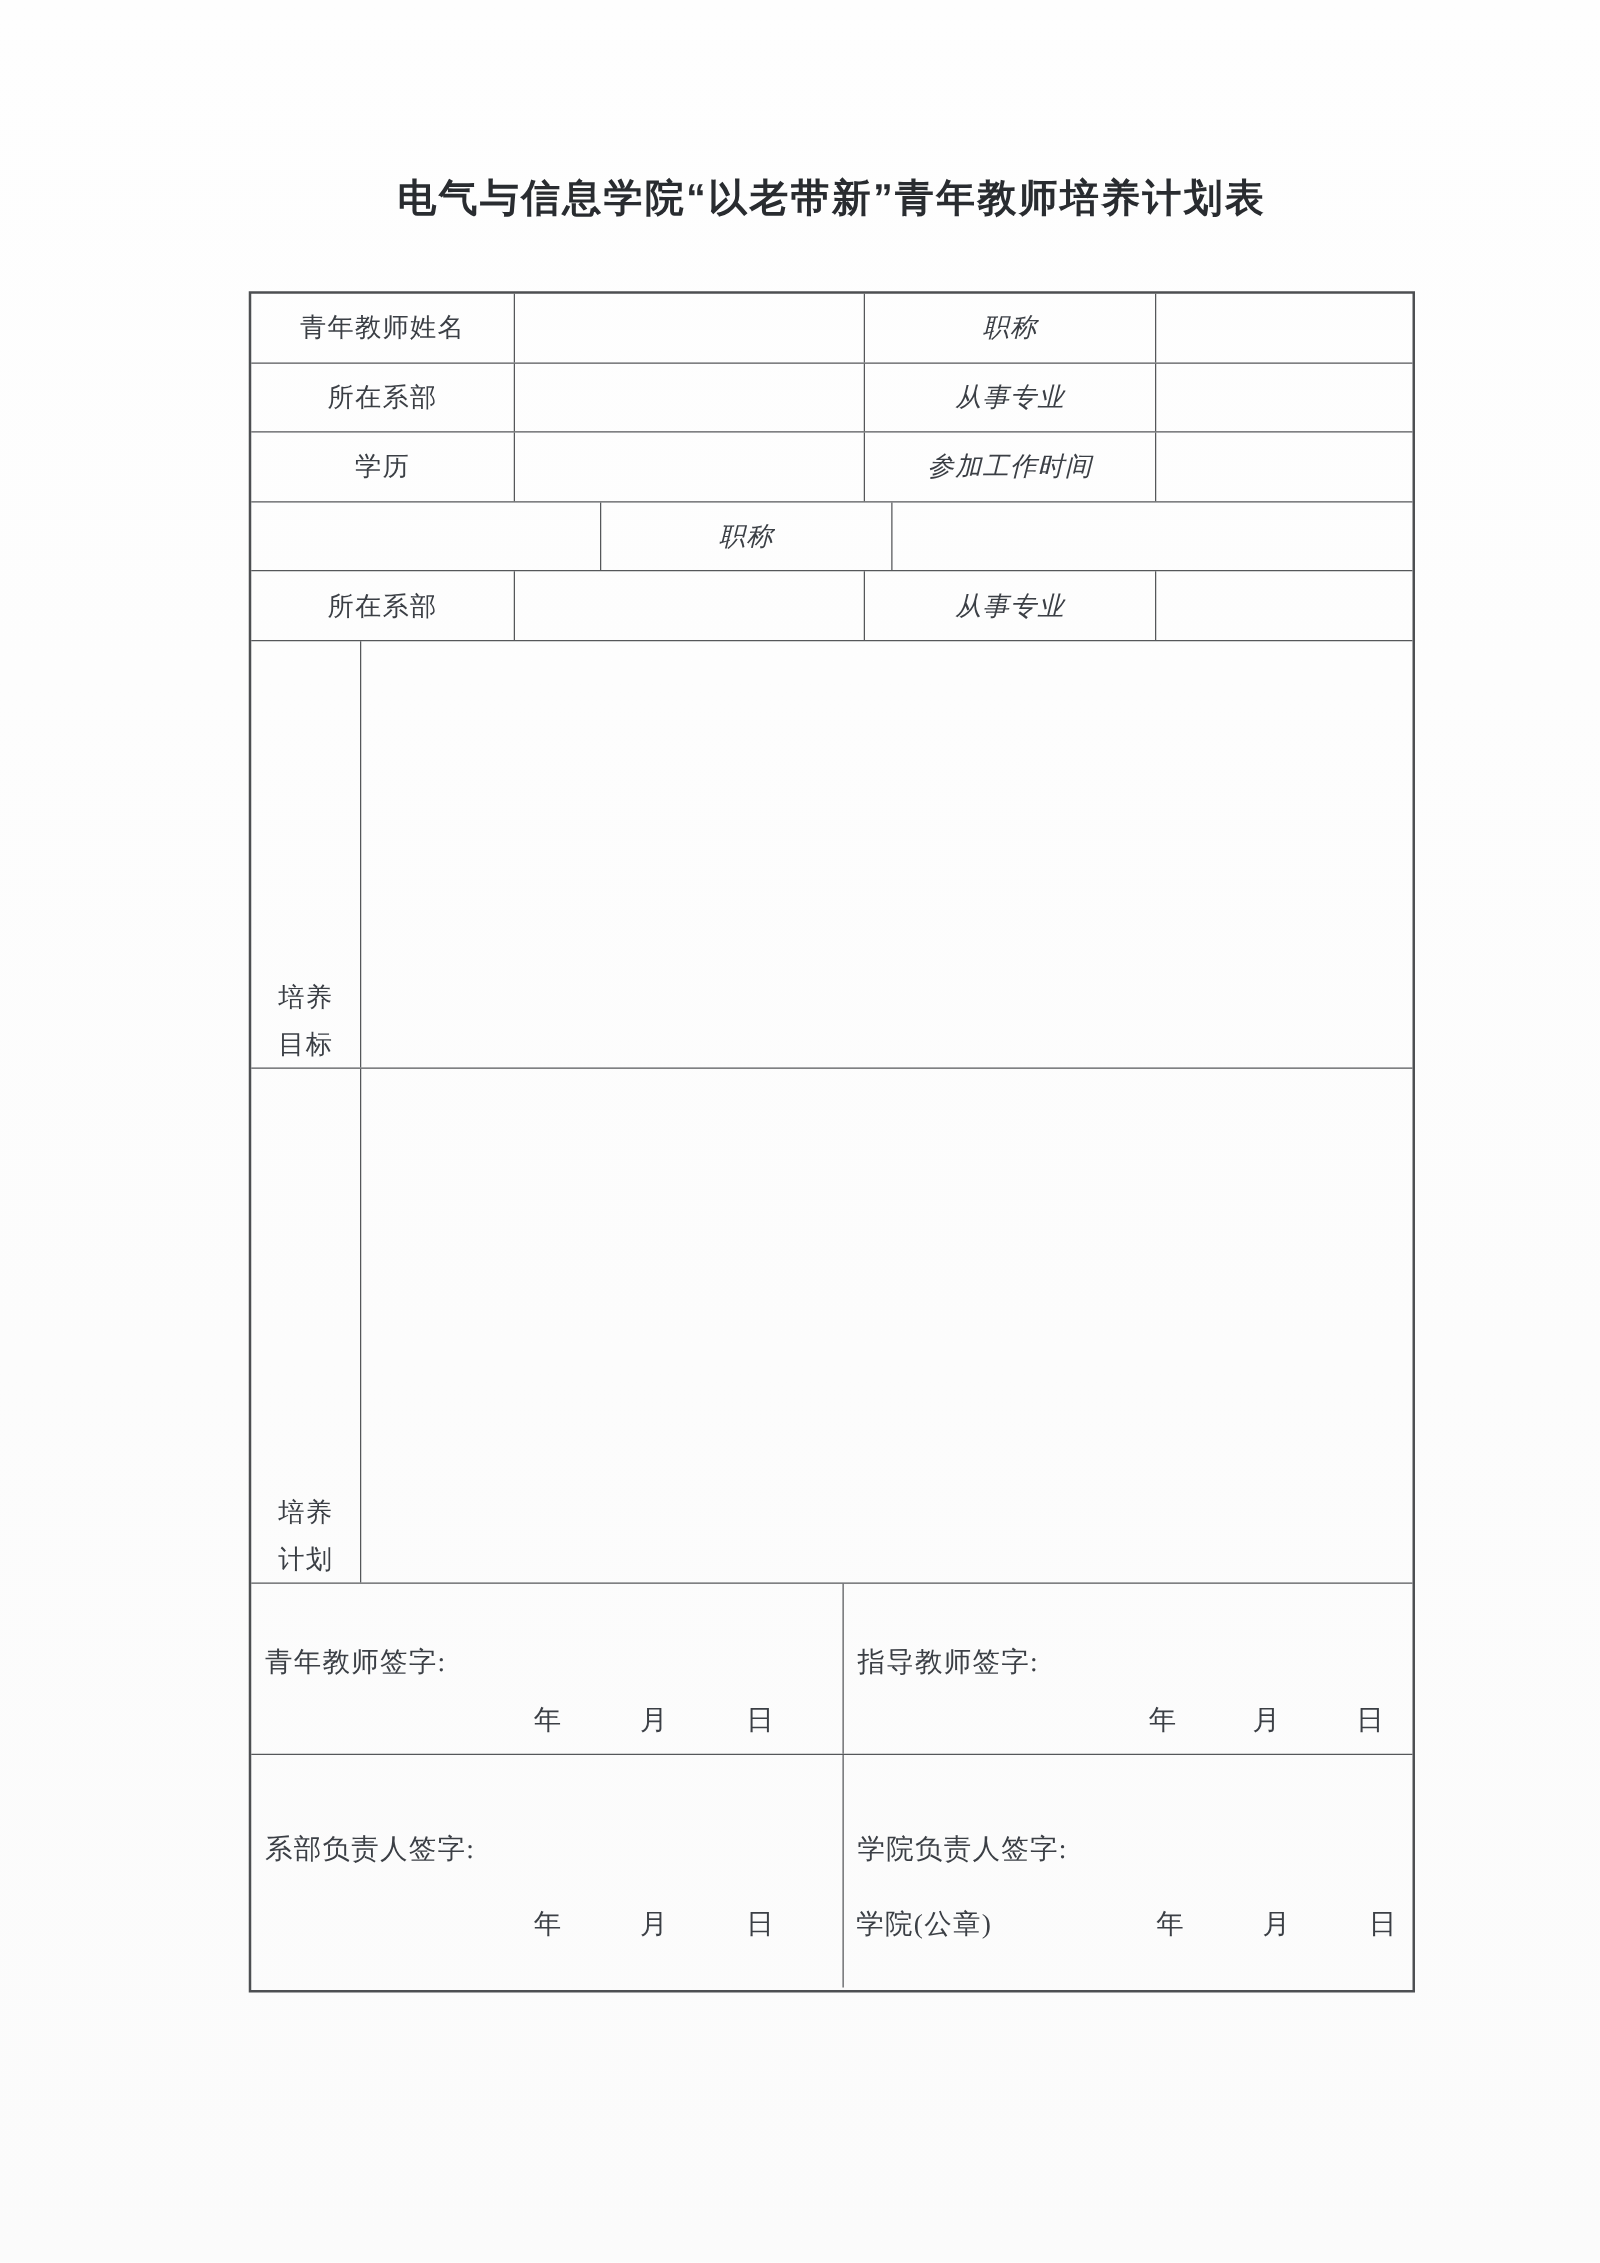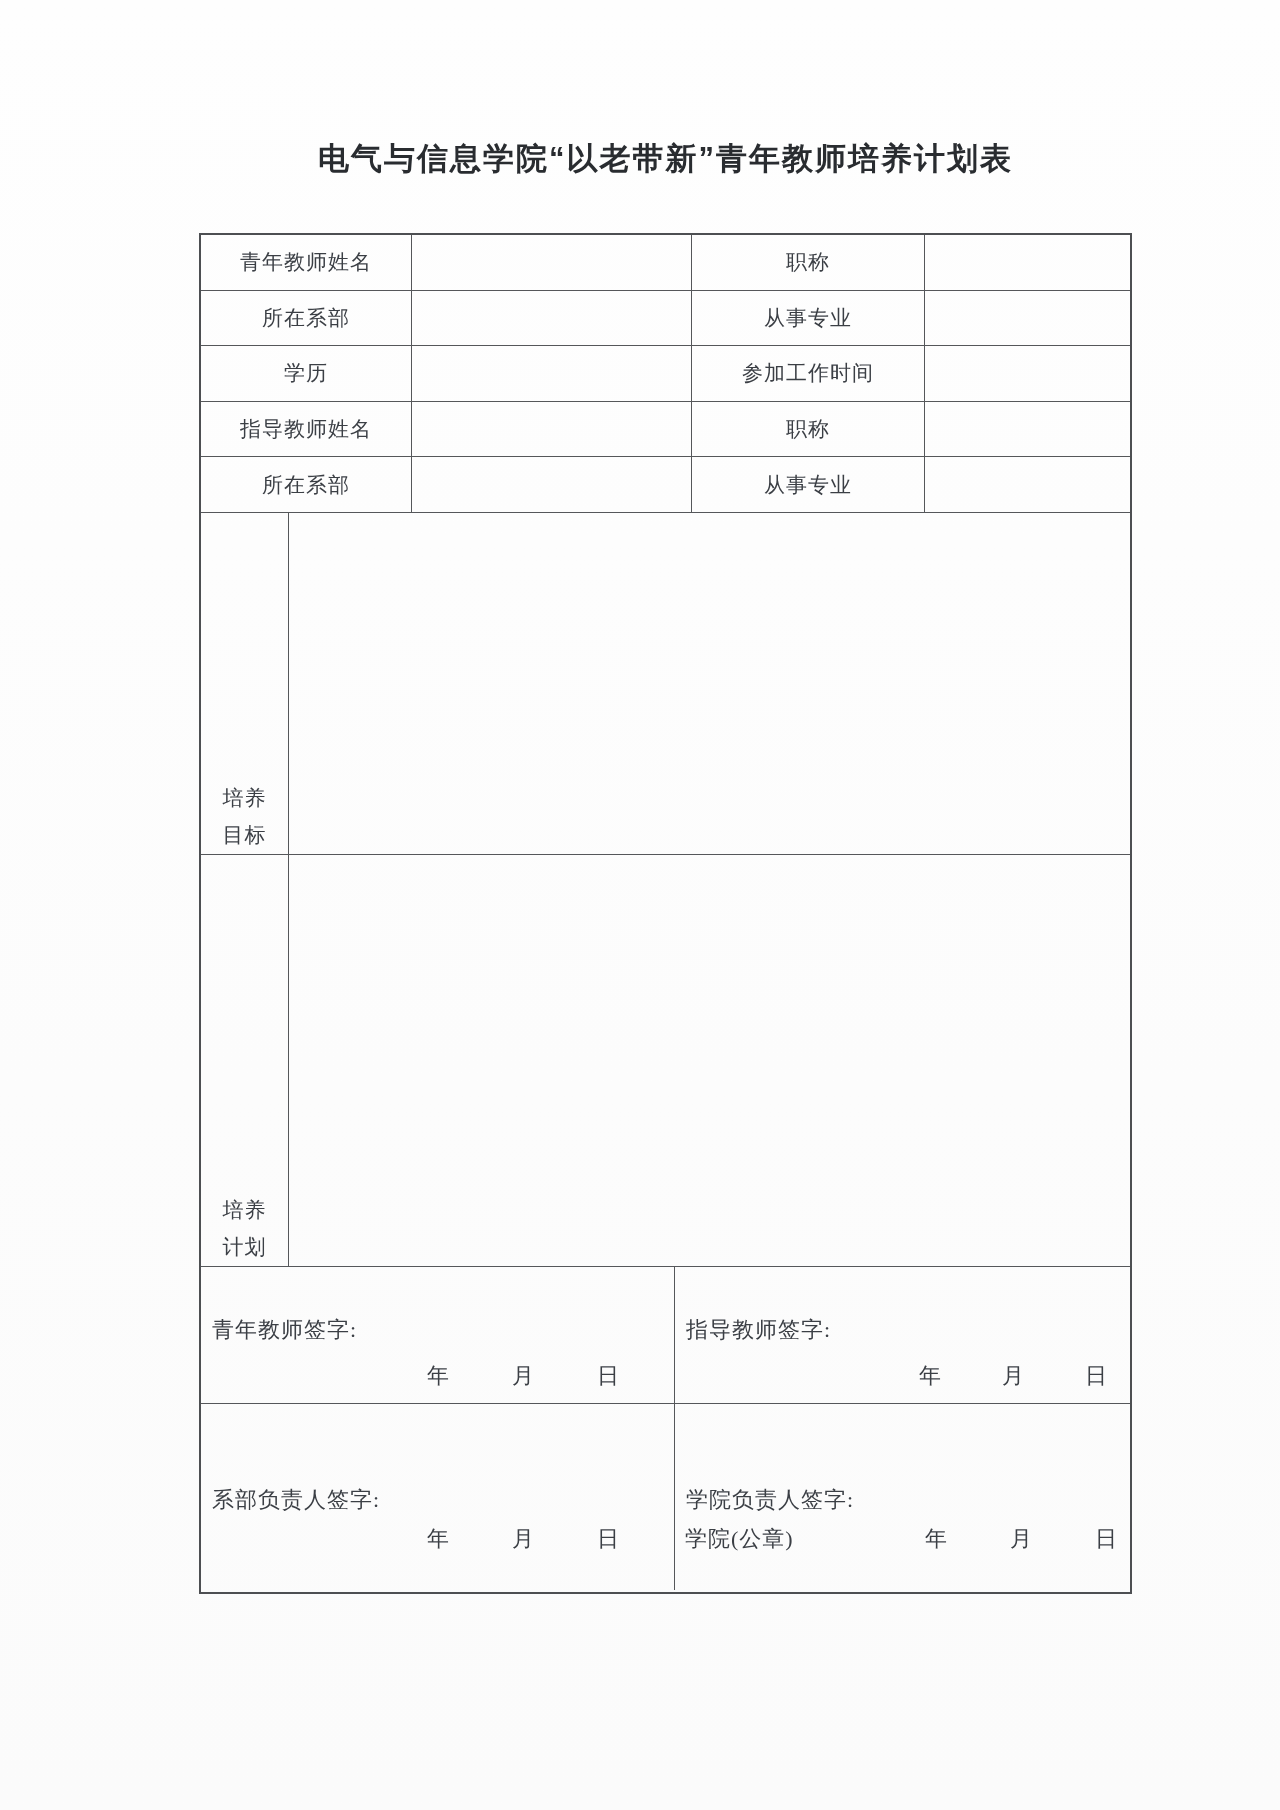"职称" .irow .c3 { font-style: none -> italic }
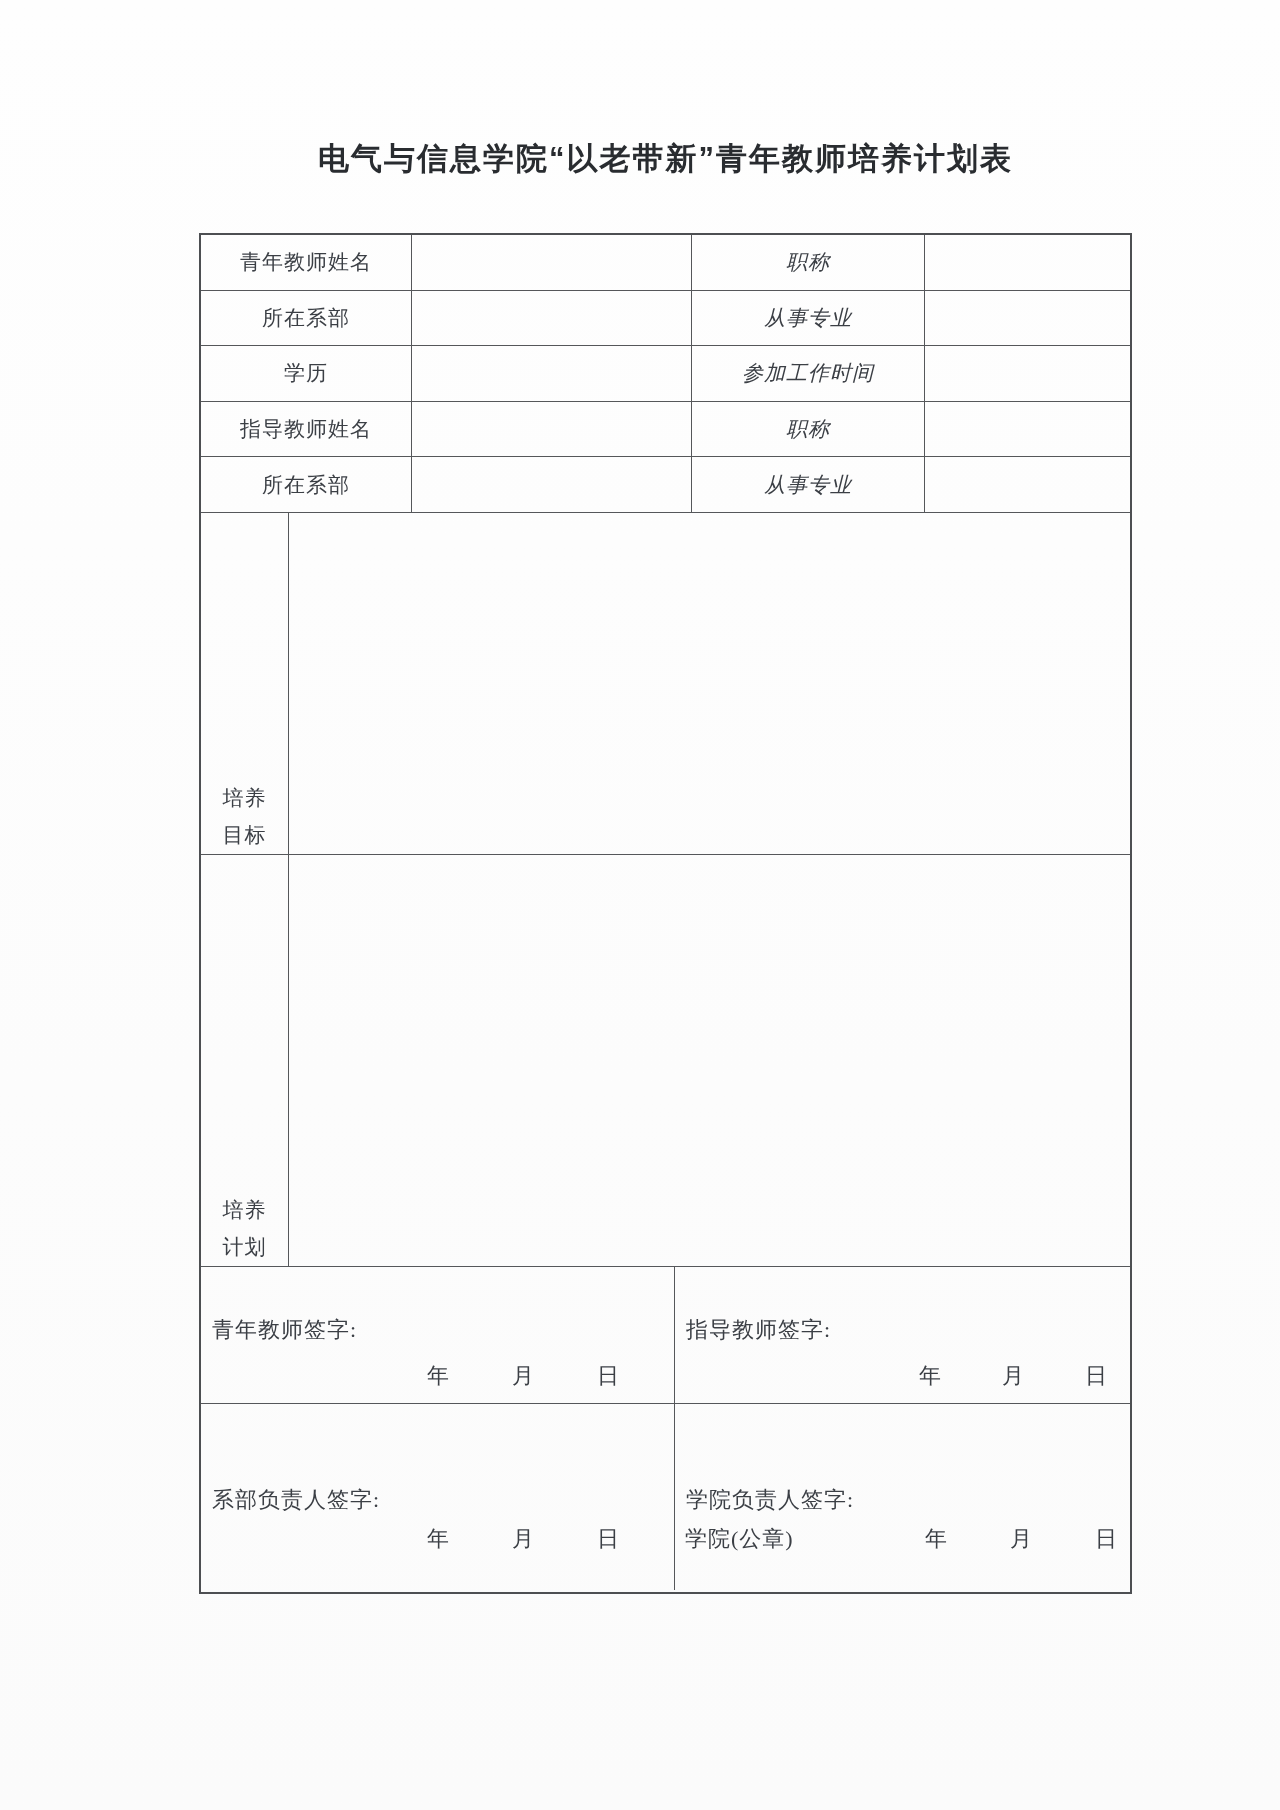"指导教师姓名" div.cell { html: <div>指导教师姓名</div> -> none }
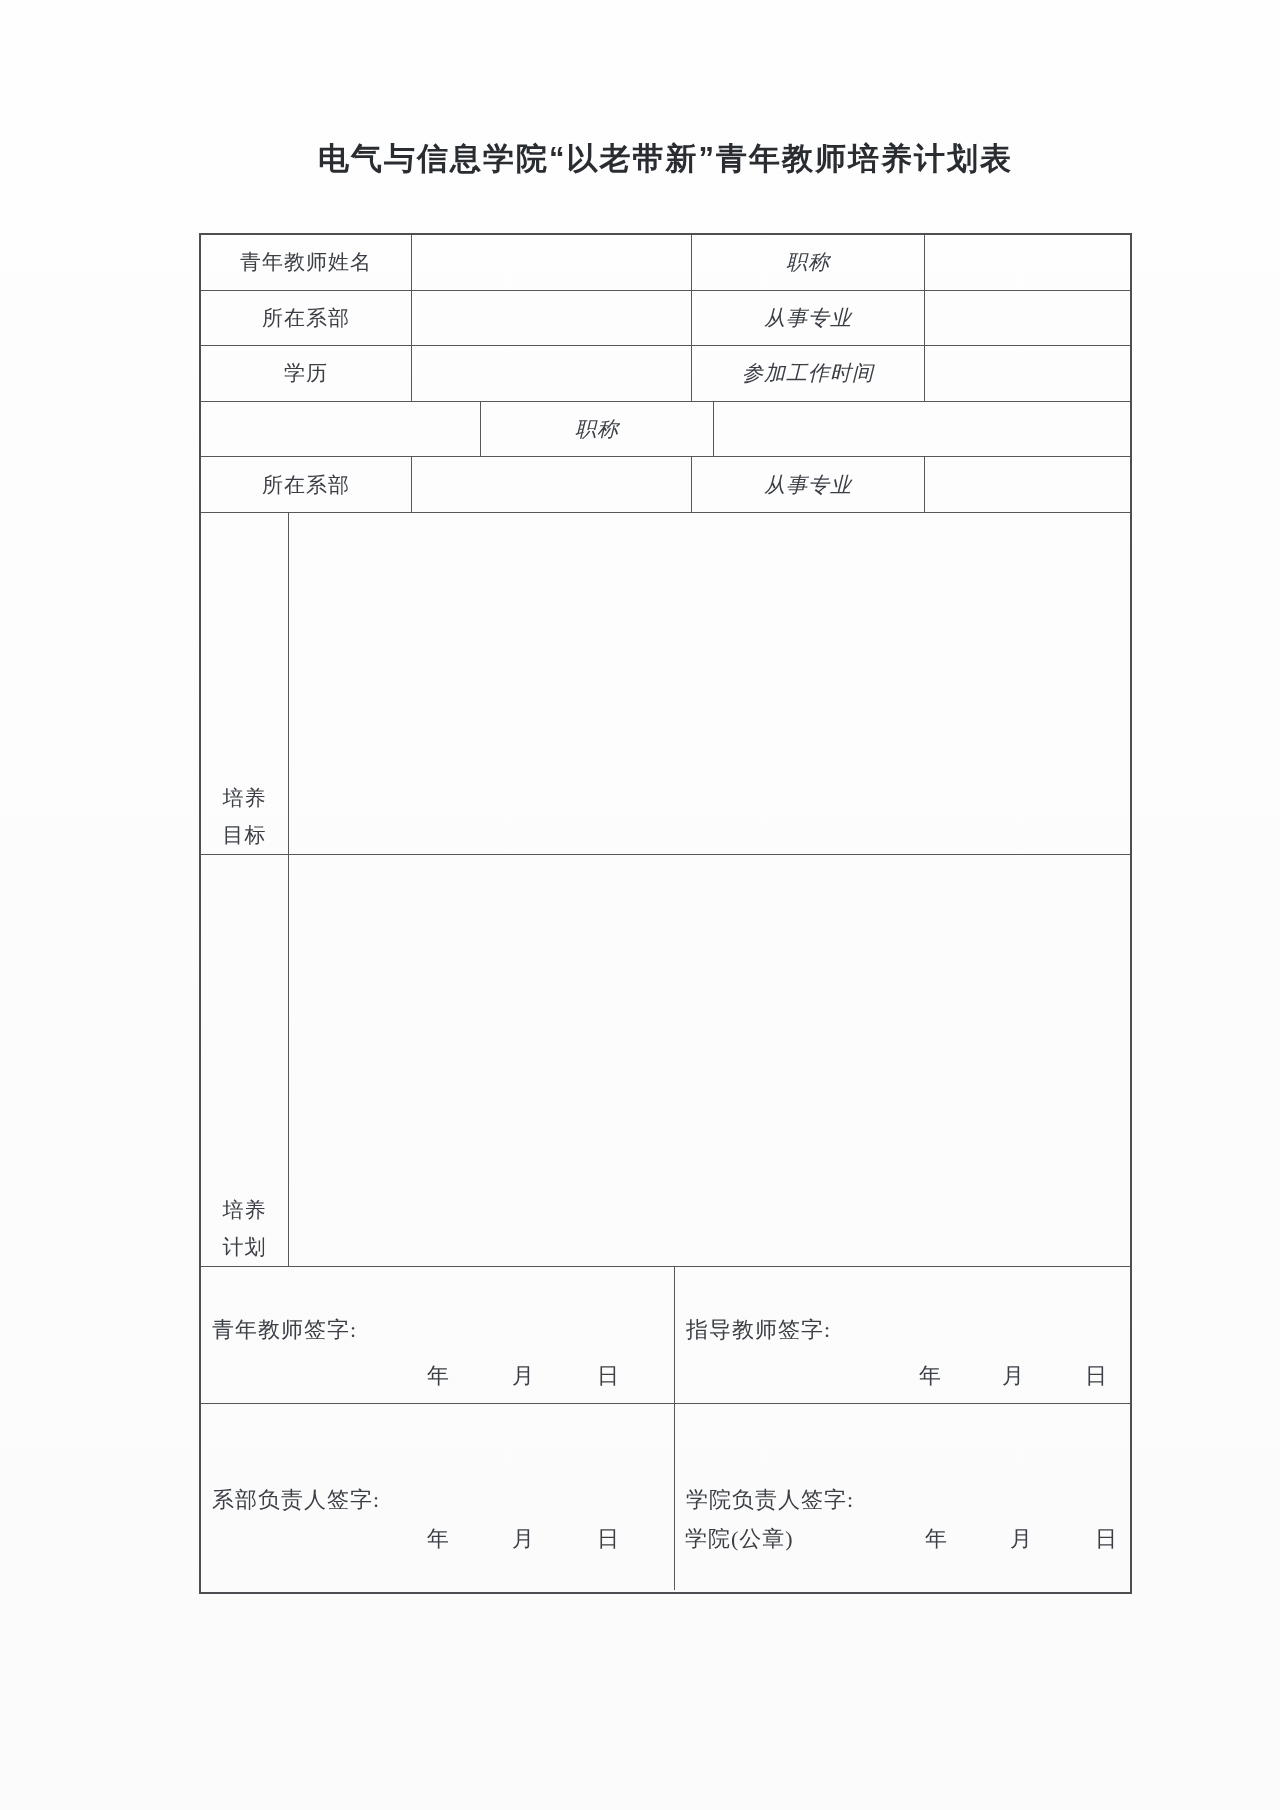"系部负责人签字:" .sig-2 .sig-label { margin-top: 21px -> none }
